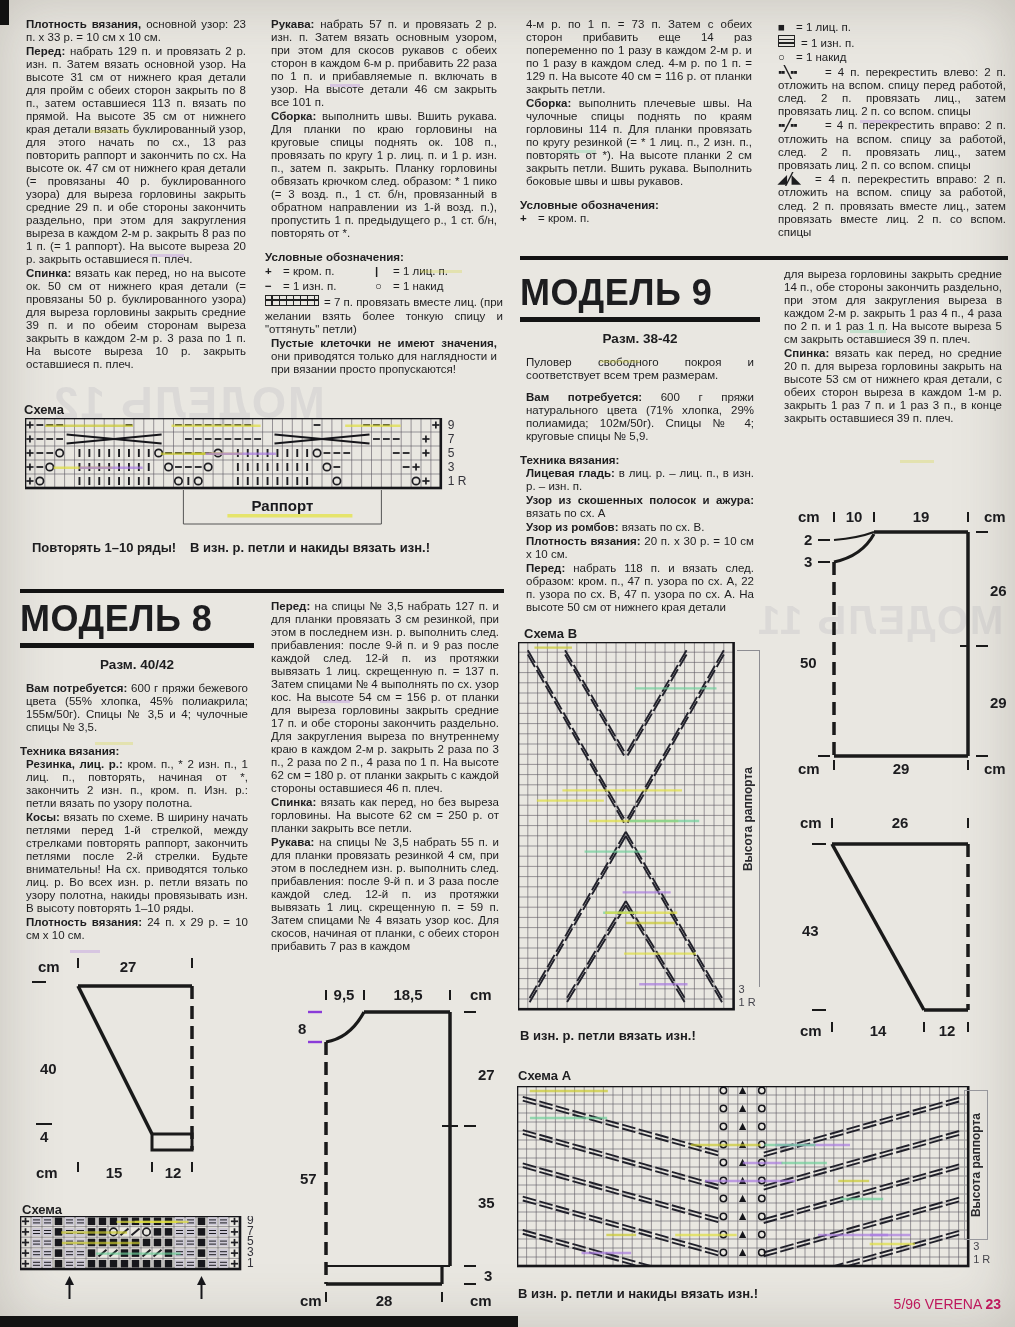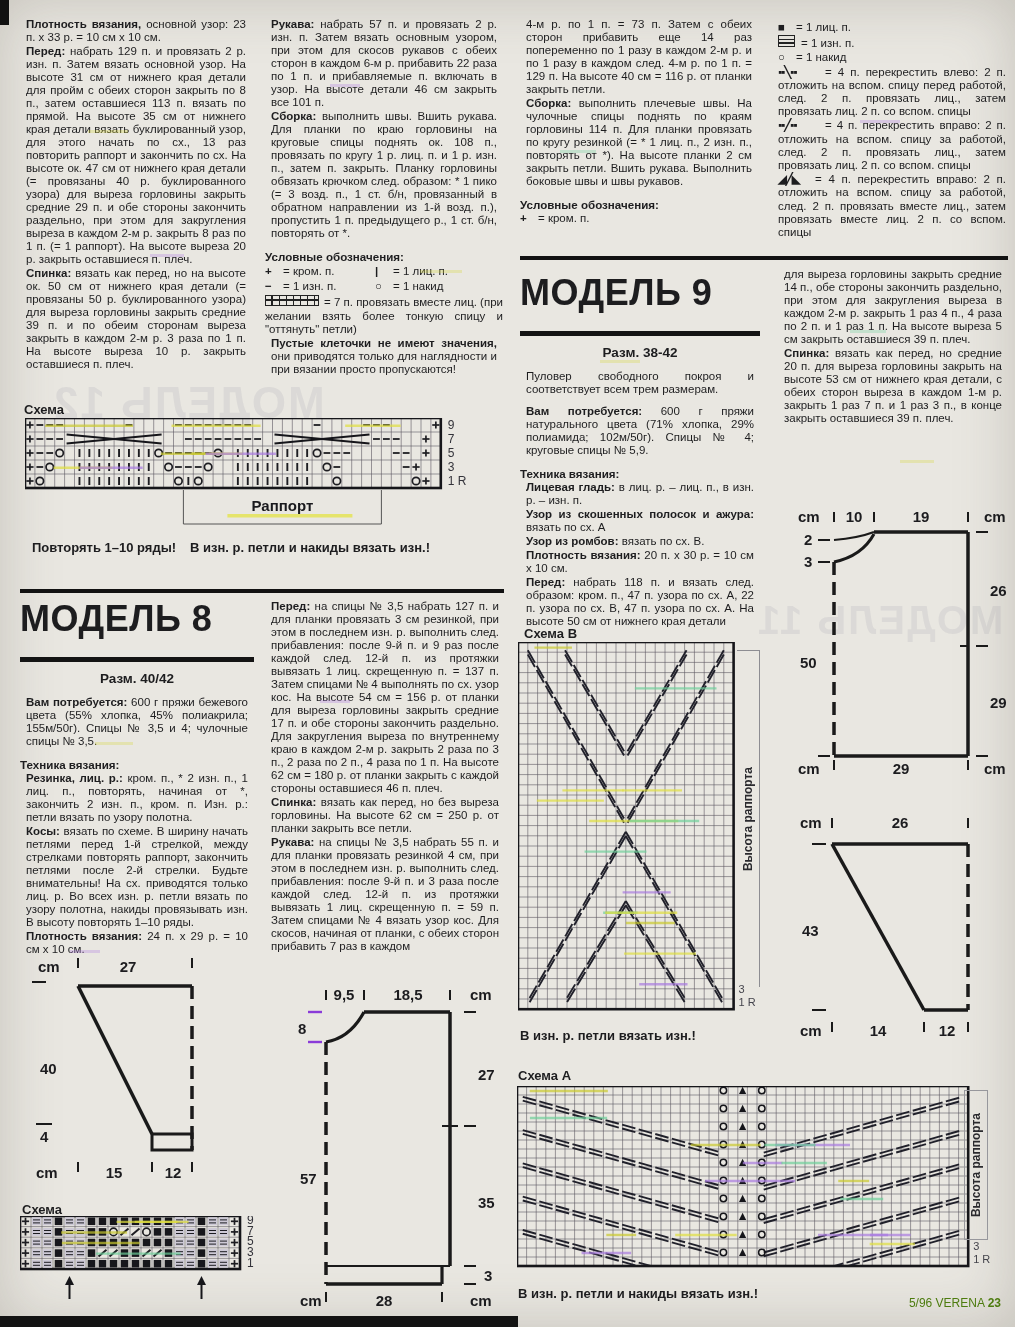"МОДЕЛЬ 9" .title { padding-bottom: 17px -> 3px }
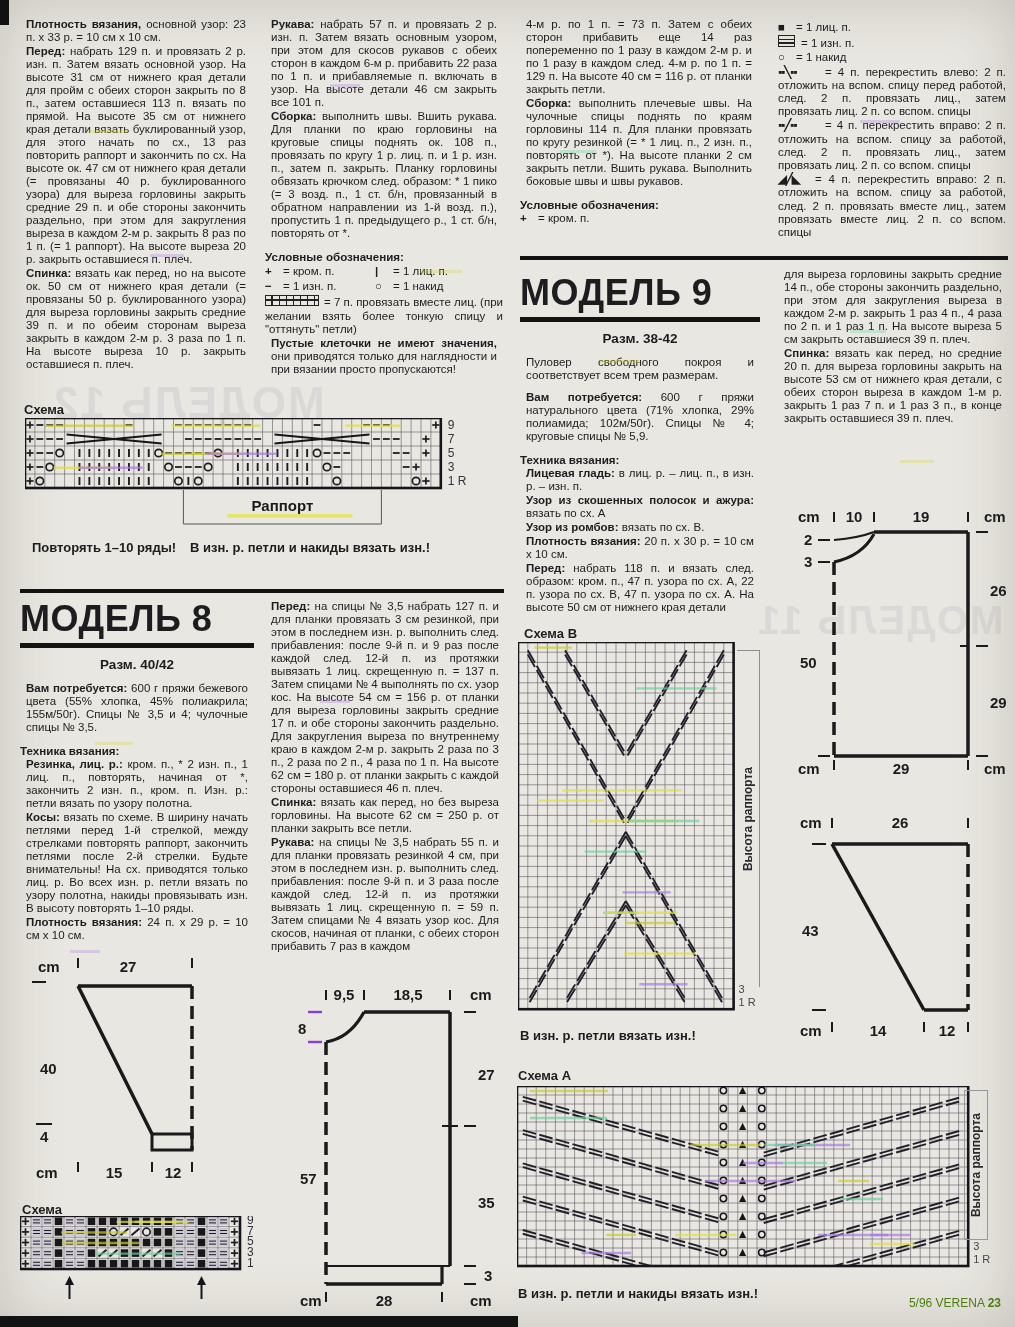"5/96 VERENA 23" .footer { color: #4d7c0f -> #be185d; font-size: 12px -> 14px }
